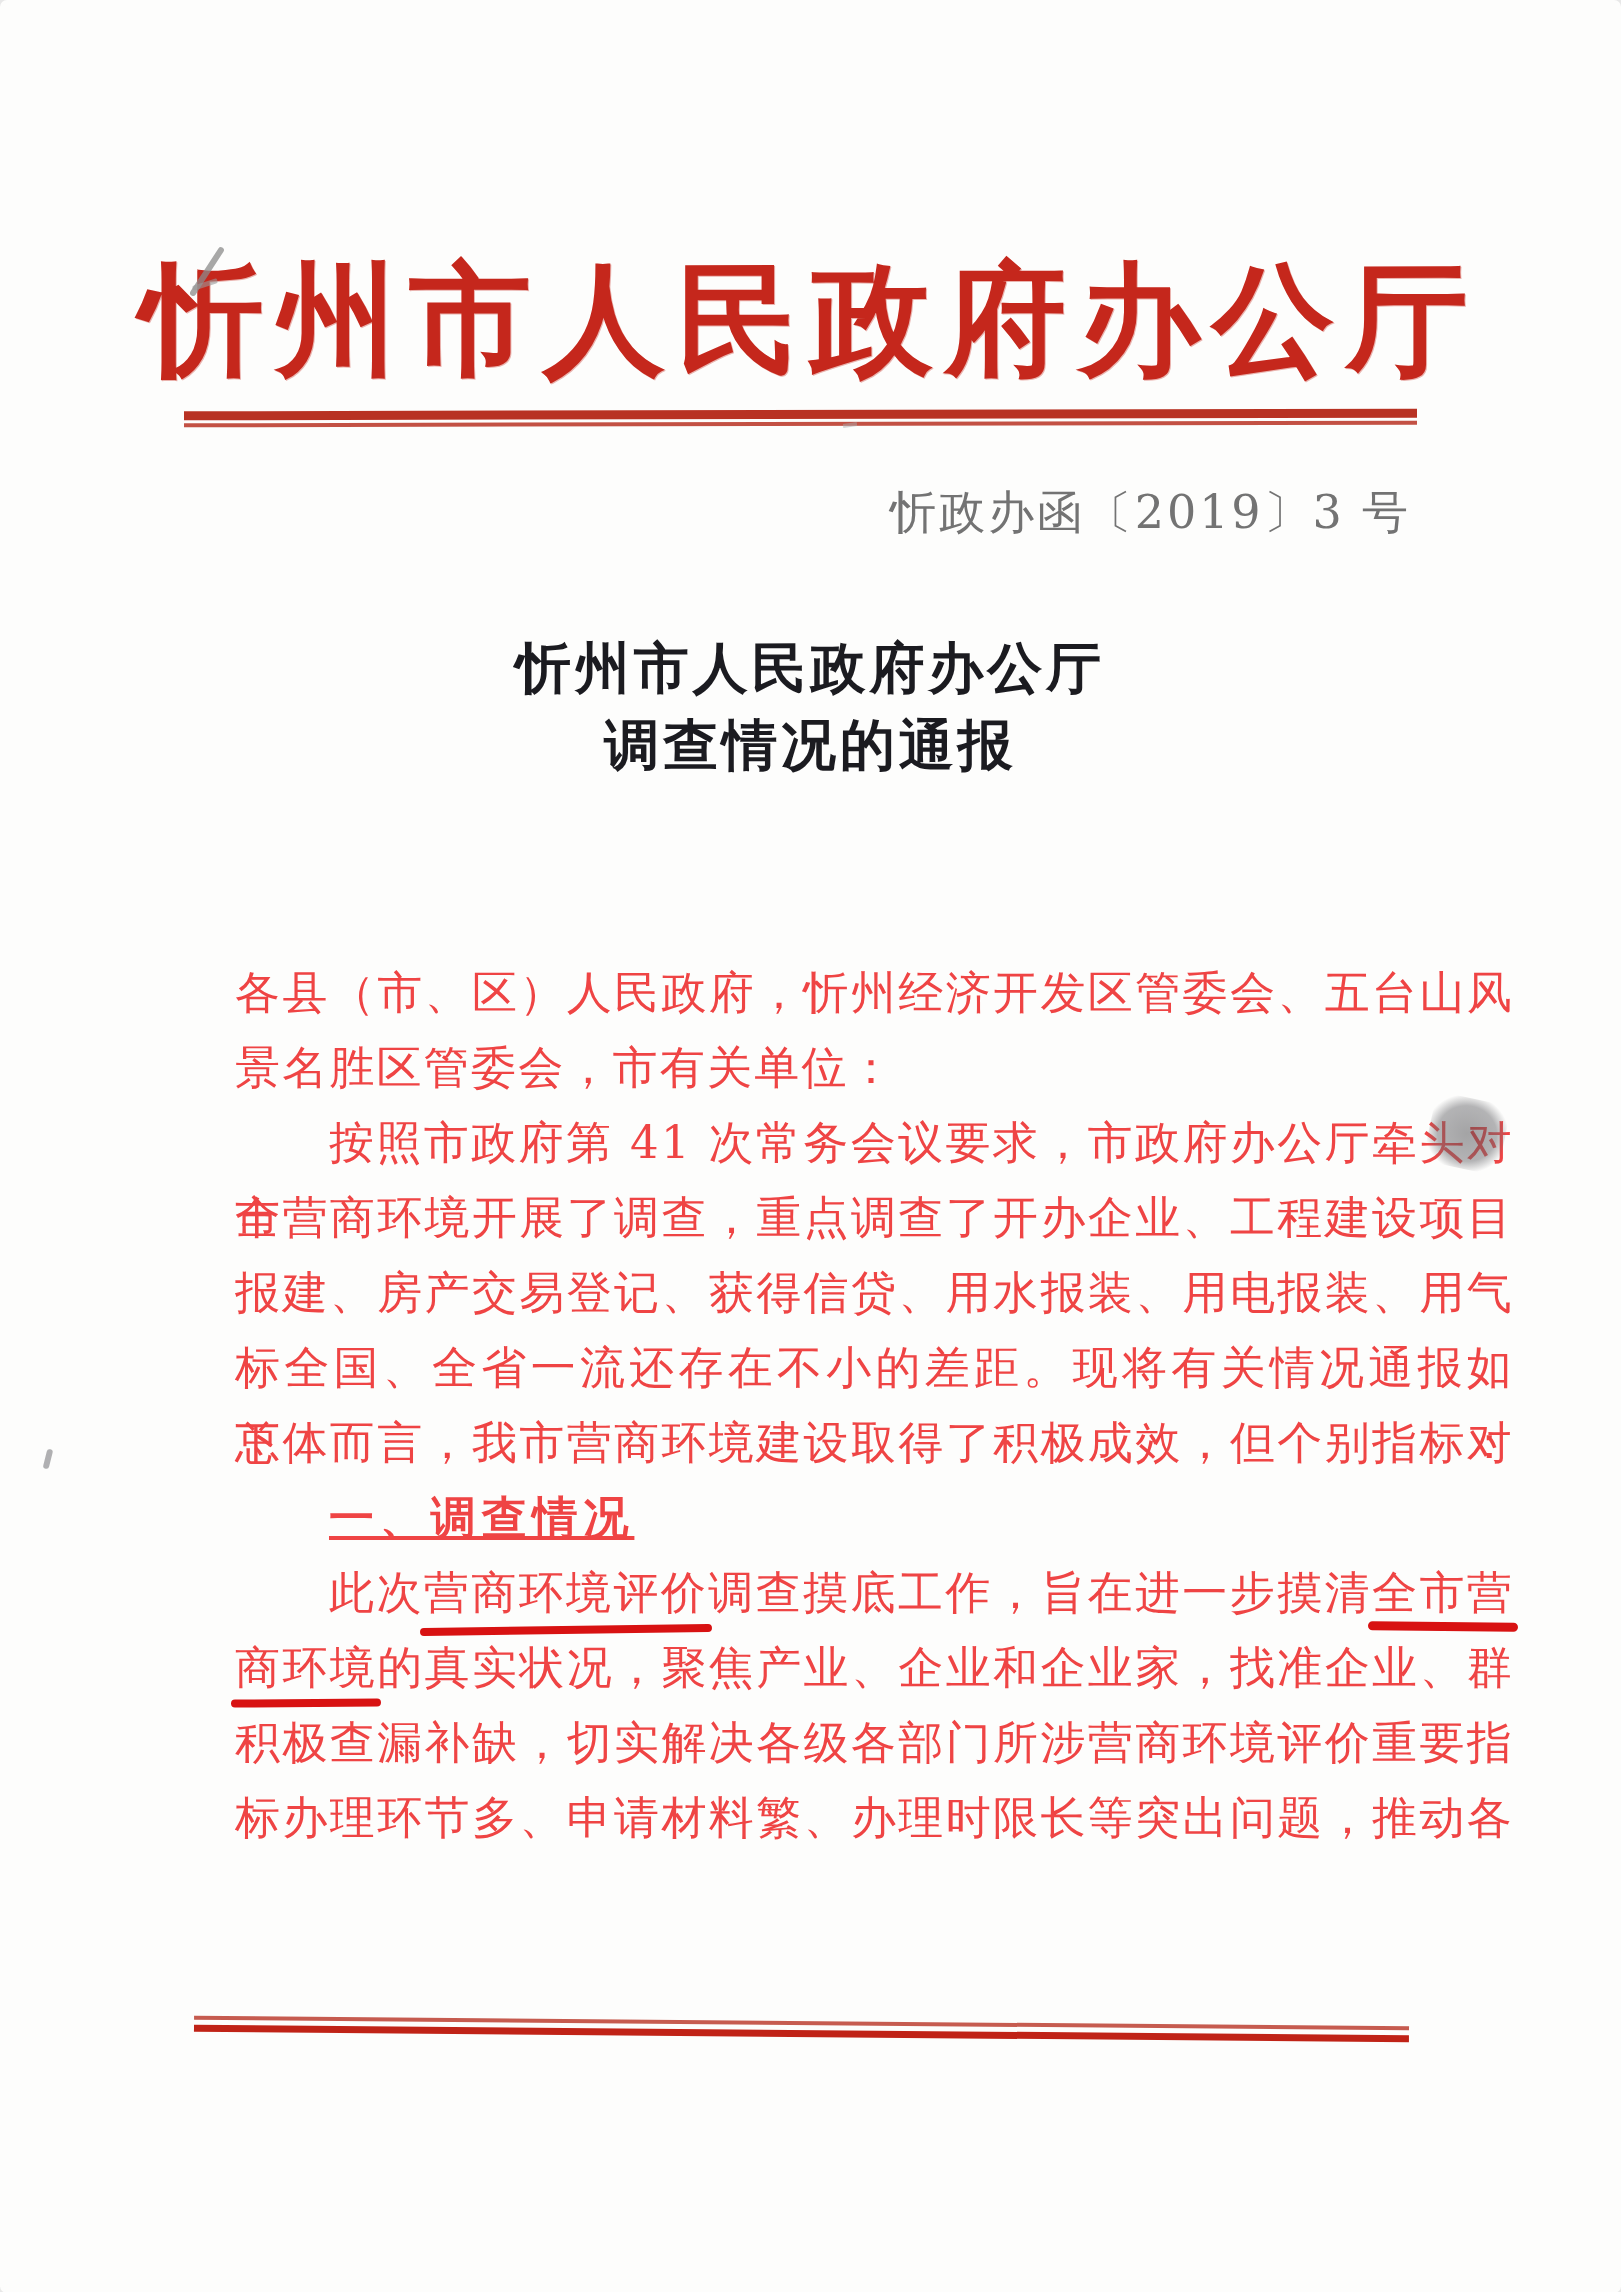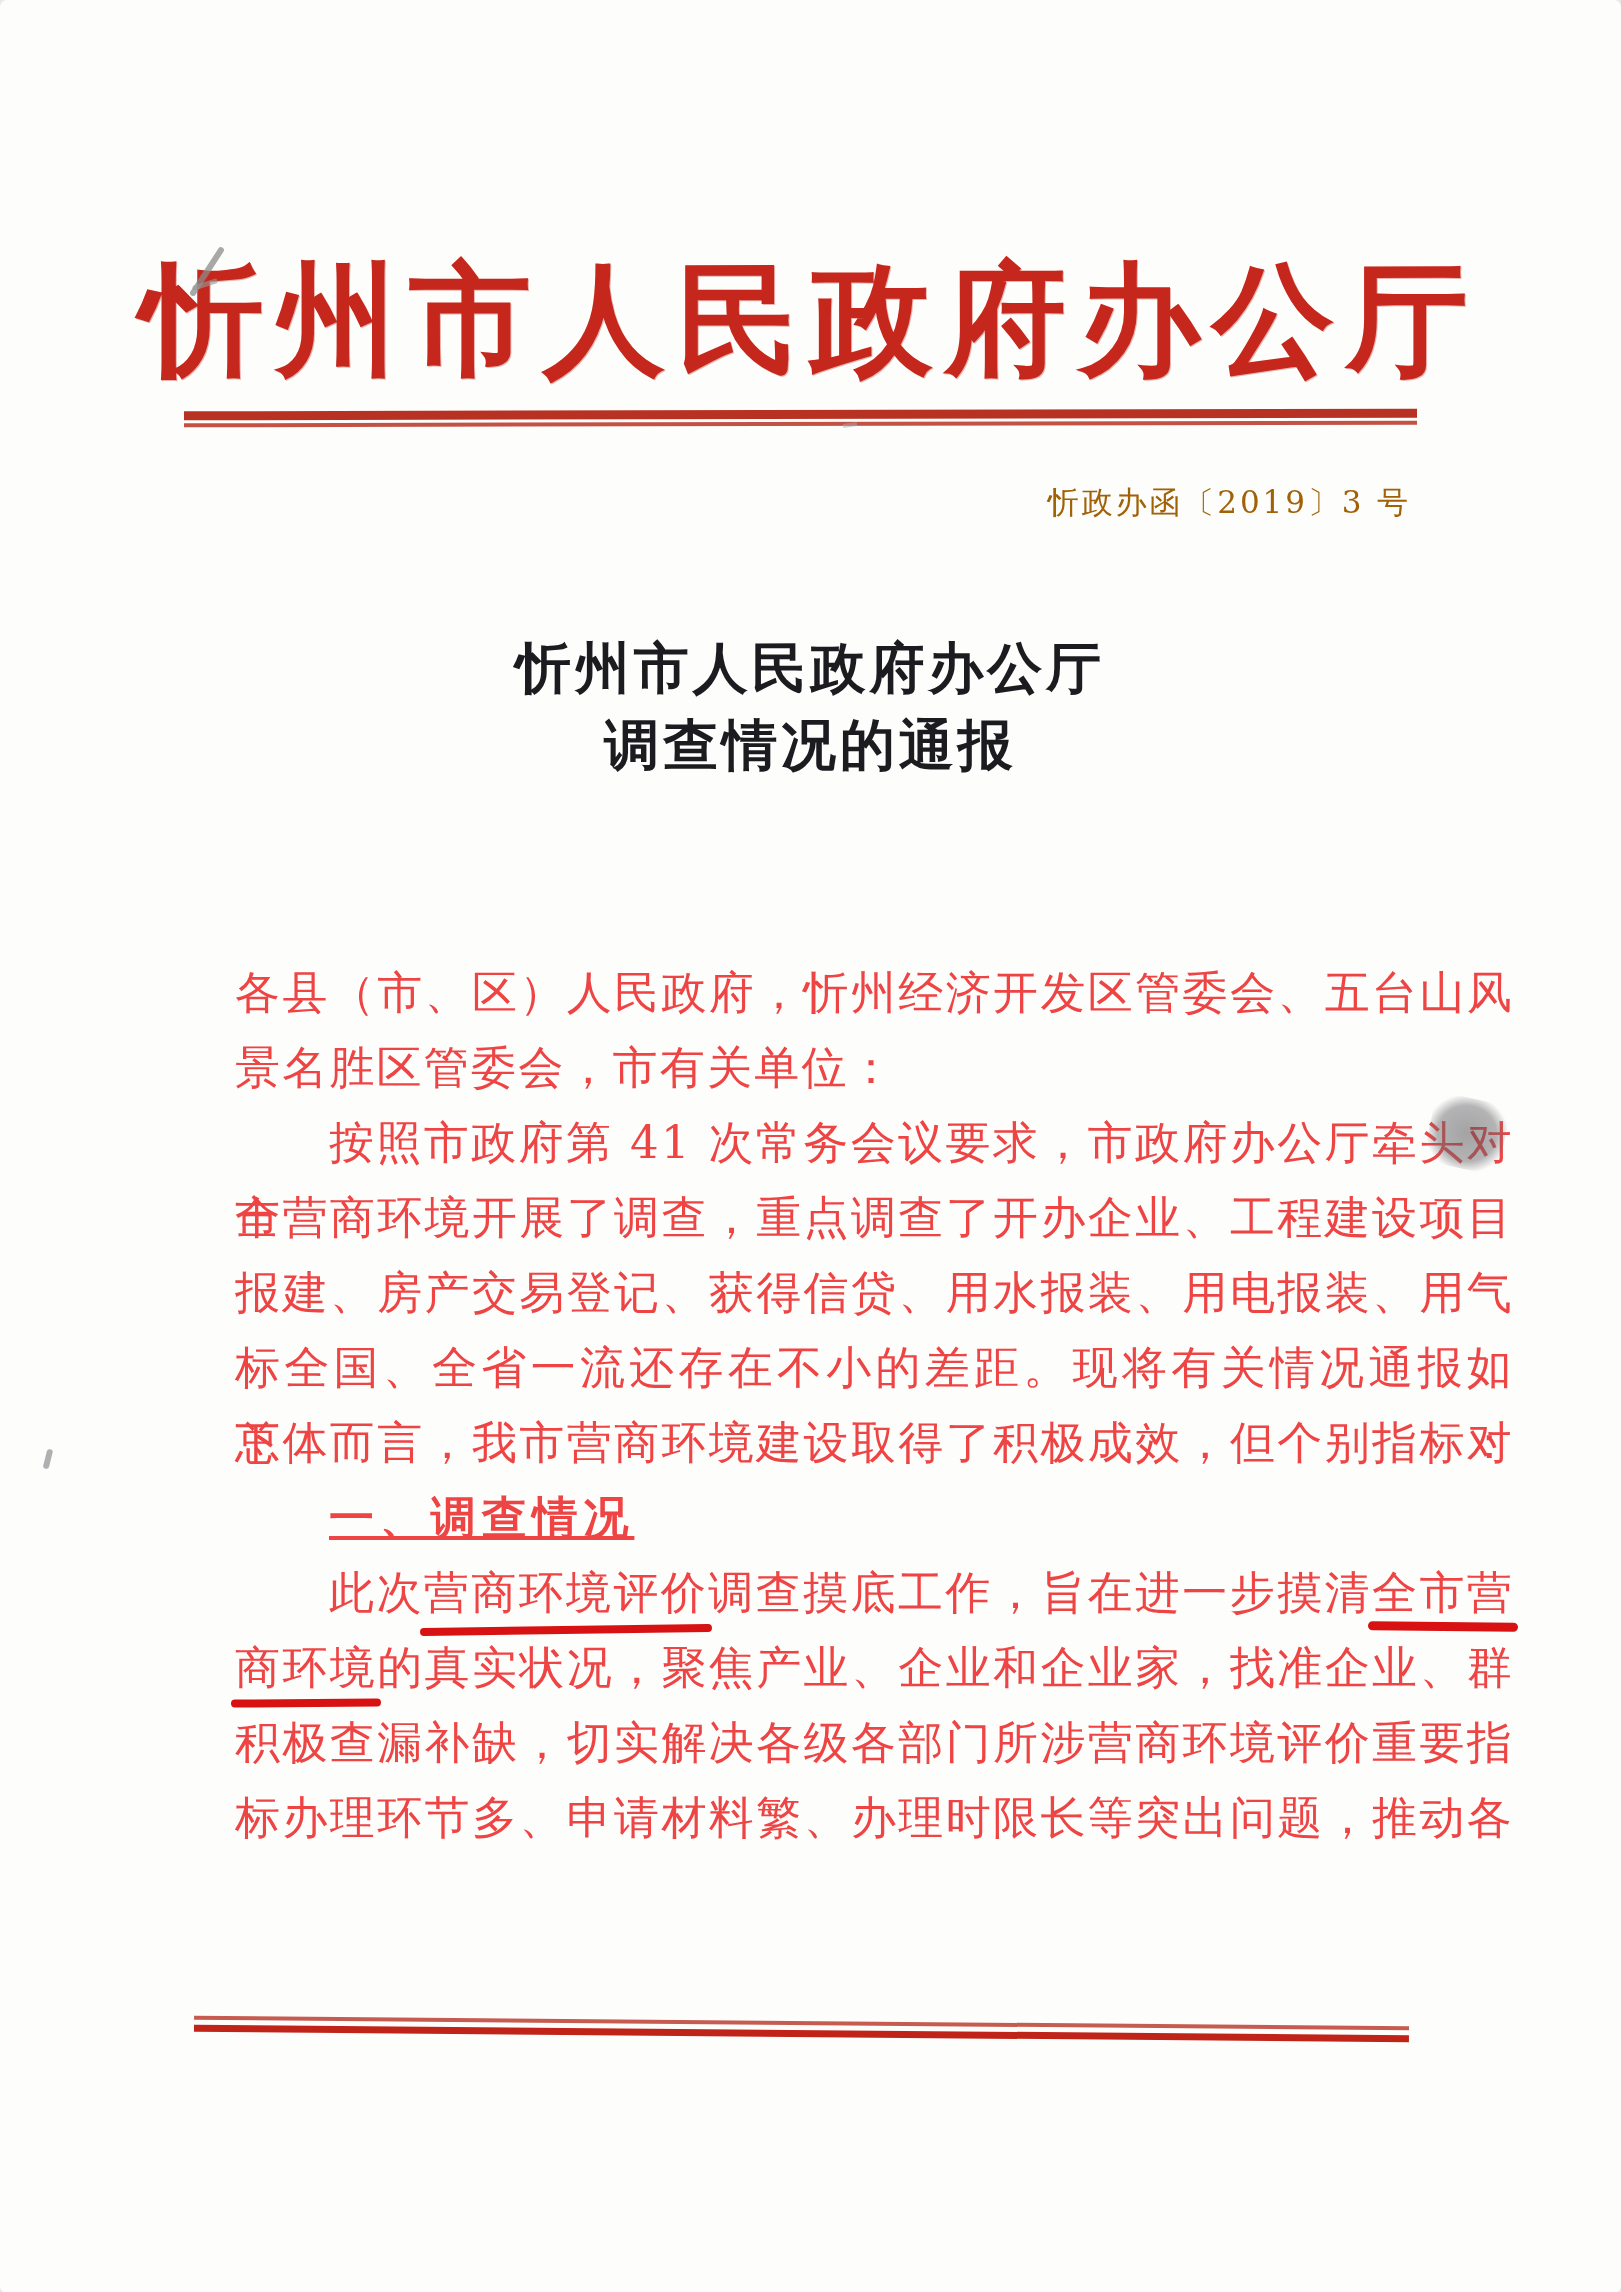"忻政办函〔2019〕3 号" .doc-number { color: #a16207 -> #737373; font-size: 31px -> 46px }
